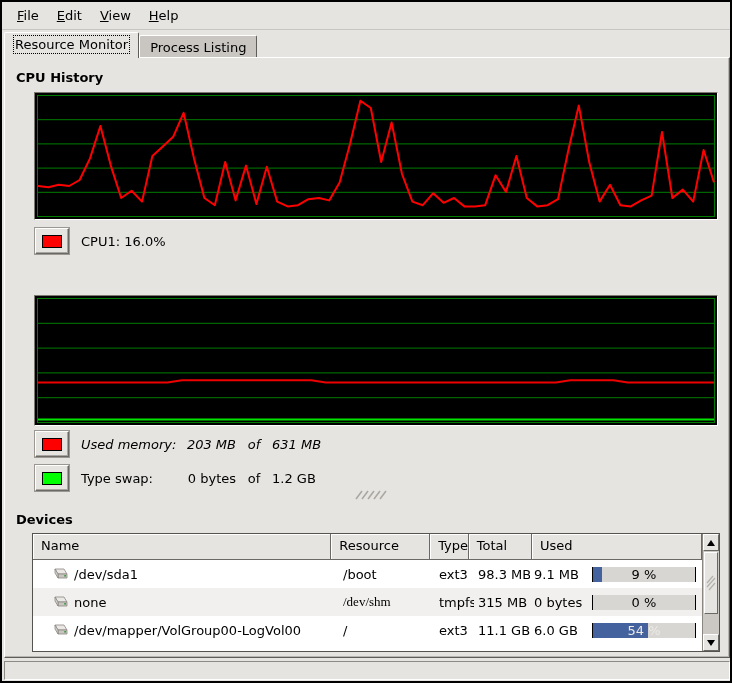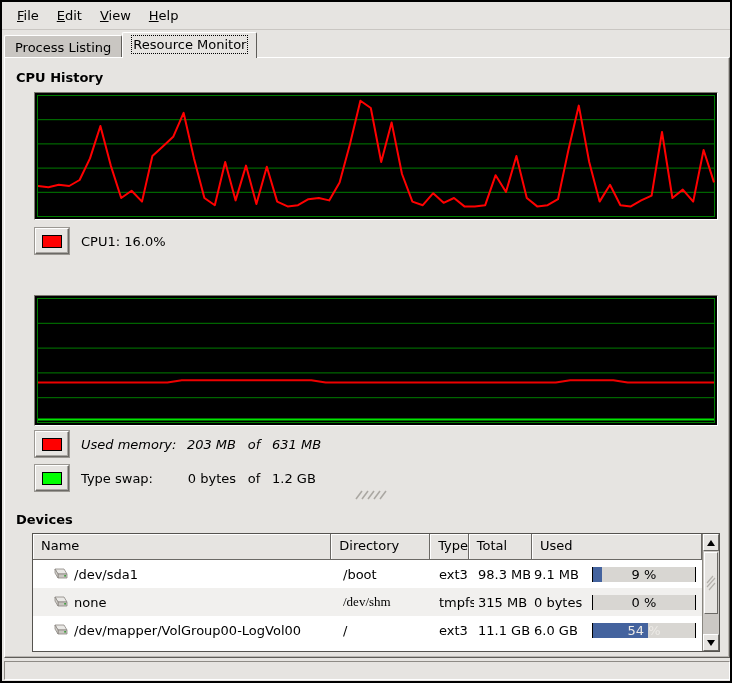"Process Listing" div.tab { order: before "Resource Monitor" -> after "Resource Monitor" }
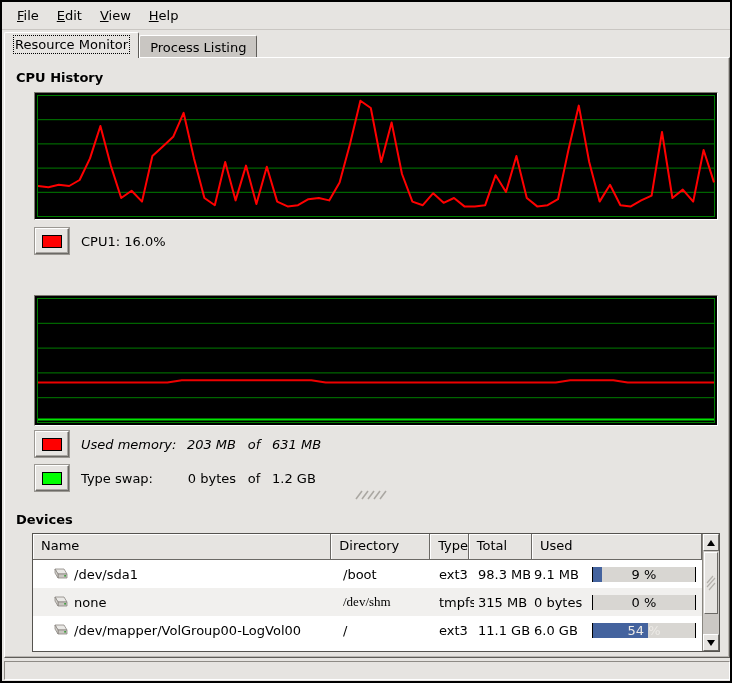"Directory" div.th { text: Directory -> Resource }
